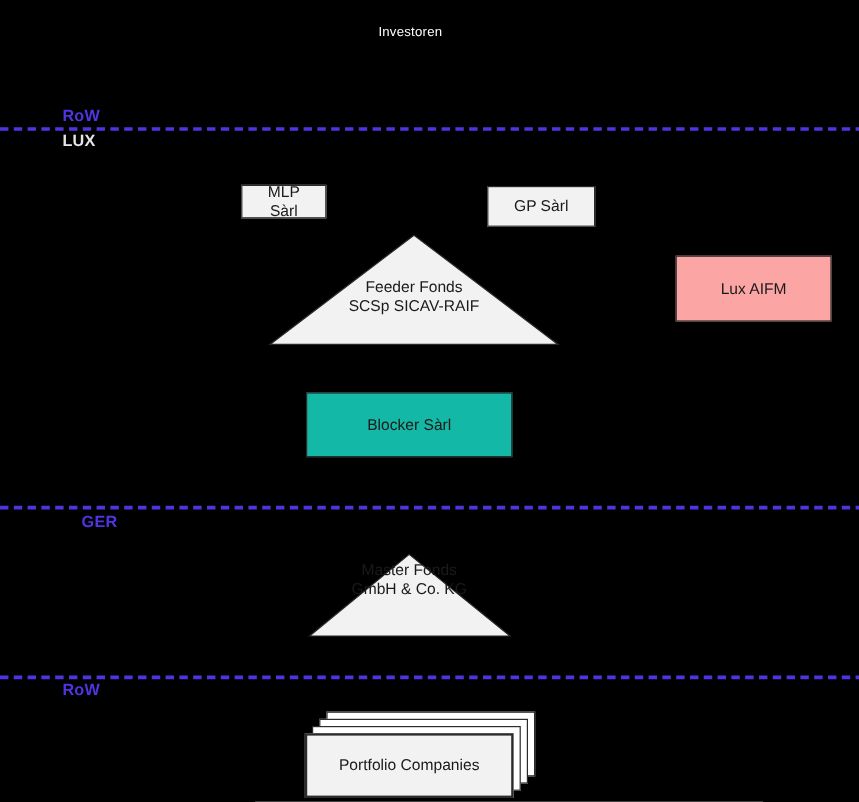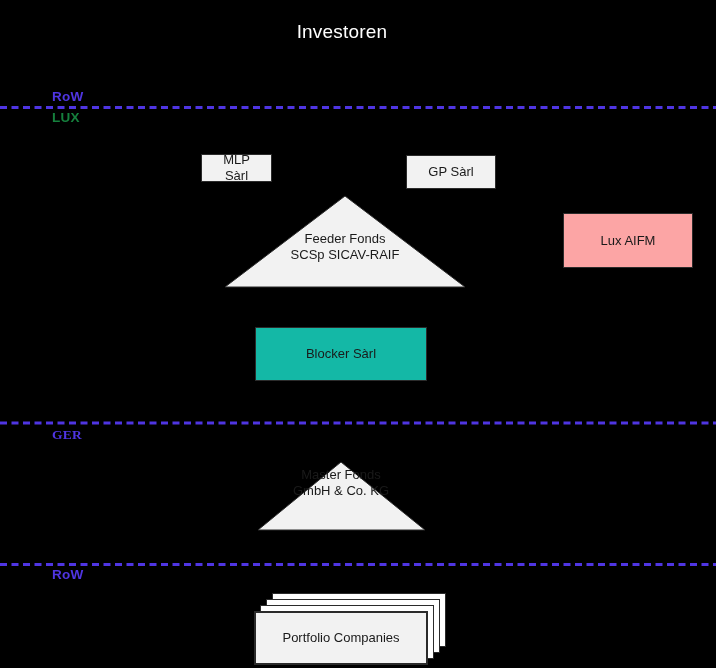"Investoren" .title { font-size: 19px -> 11px }
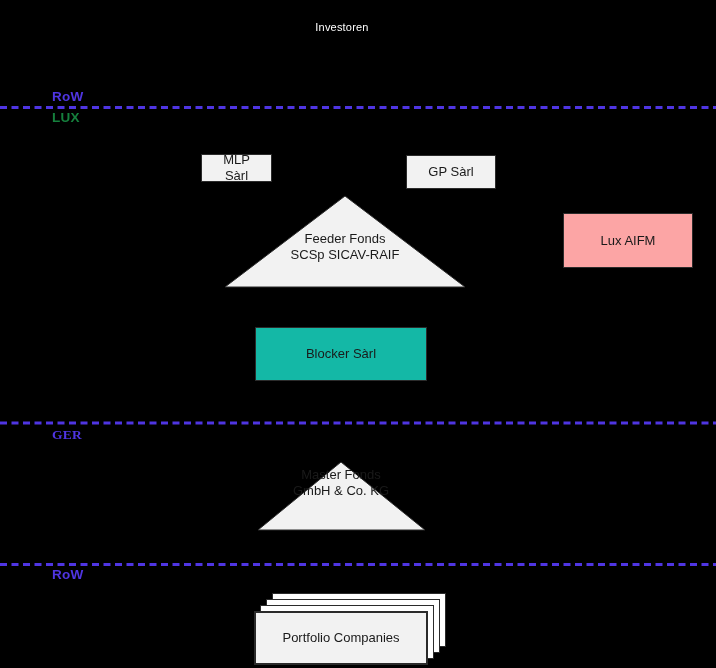"LUX" span.zone-label { color: #15803d -> #e5e5e5 }
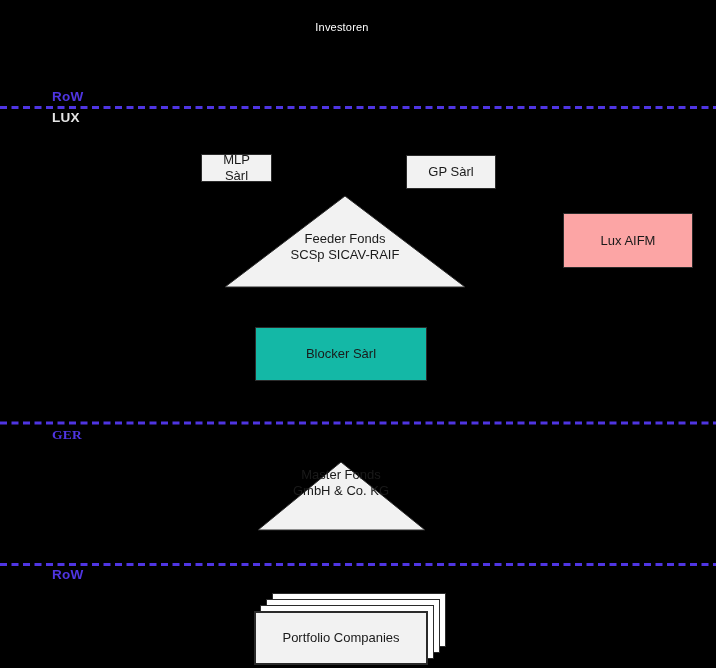"GER" #zl-ger { font-family: Liberation Serif, serif -> none; left: 8px -> 24px }
